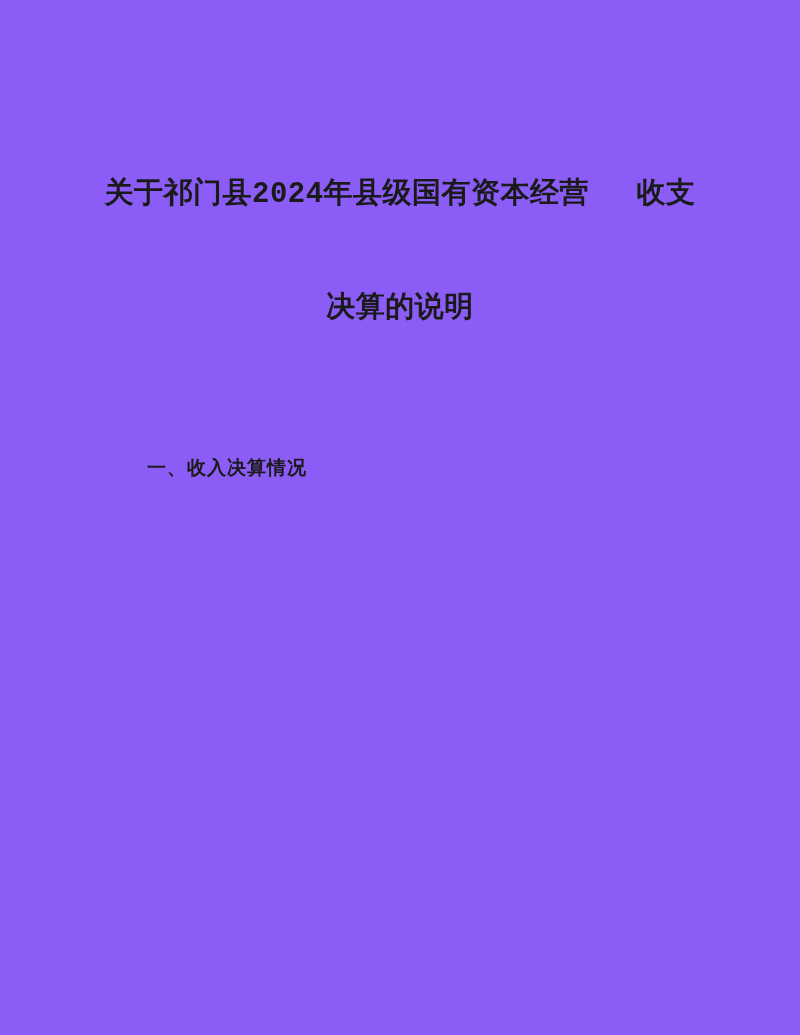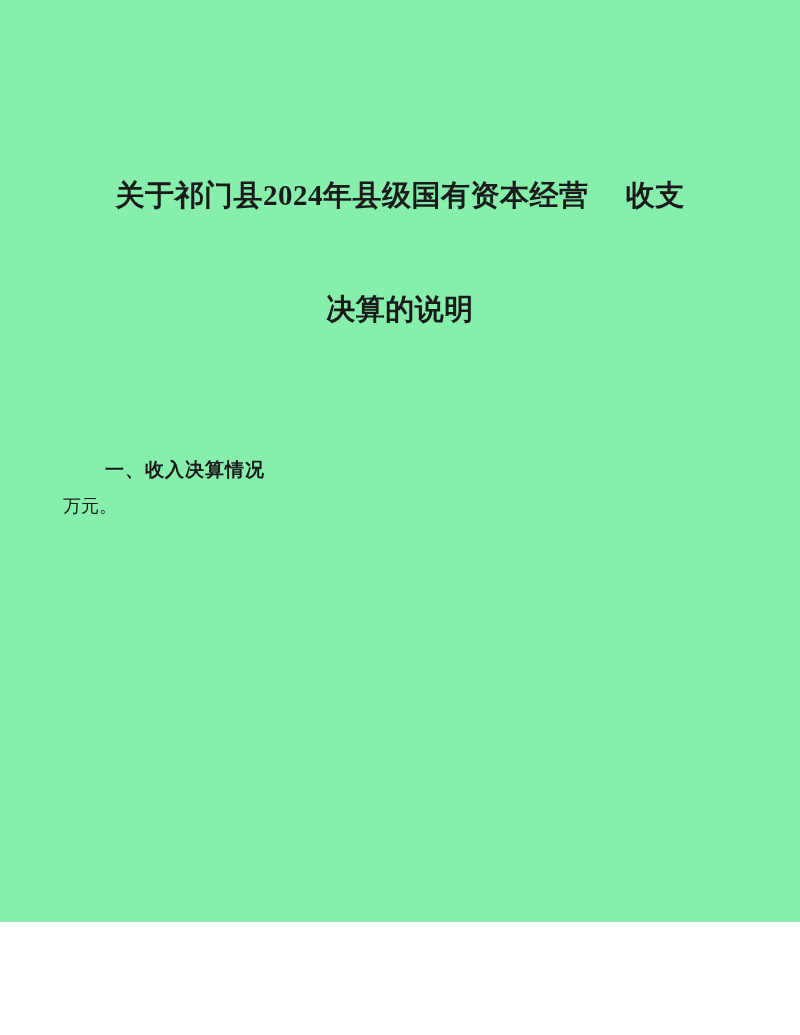"关于祁门县2024年县级国有资本经营 收支" .page { background: #86efac -> #8b5cf6; font-family: Liberation Serif, serif -> Liberation Mono, monospace; height: 922px -> 1035px }
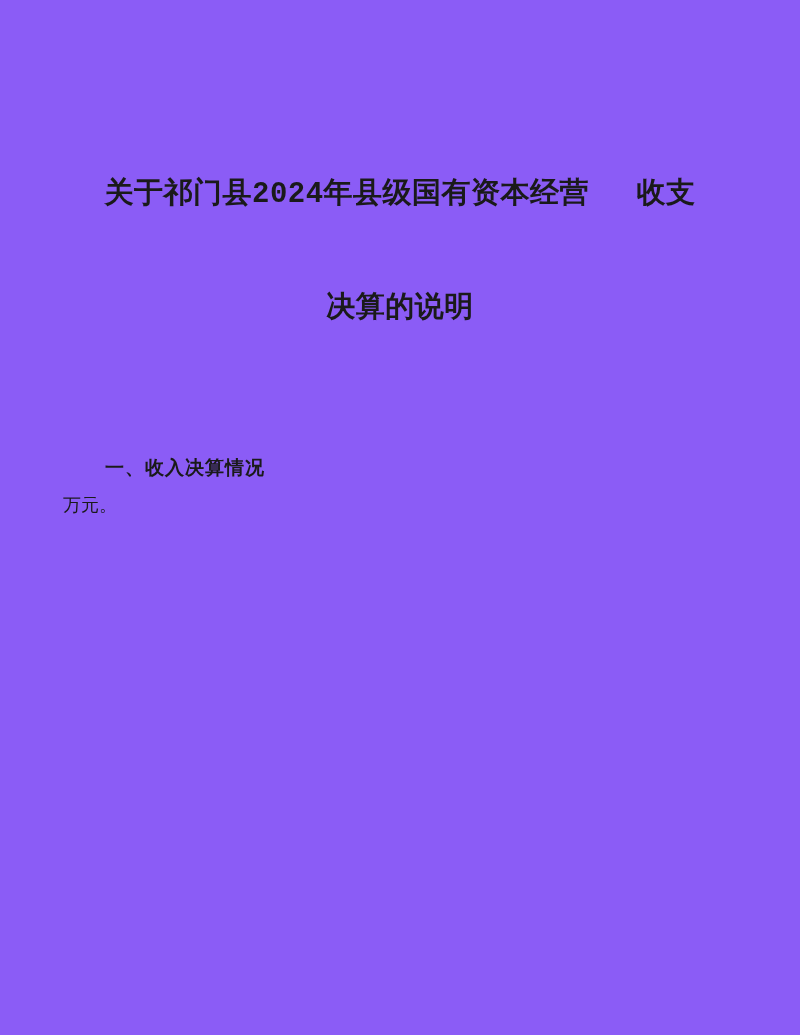"一、收入决算情况" .content { margin: 47px 0 0 63px -> 47px 0 0 105px }
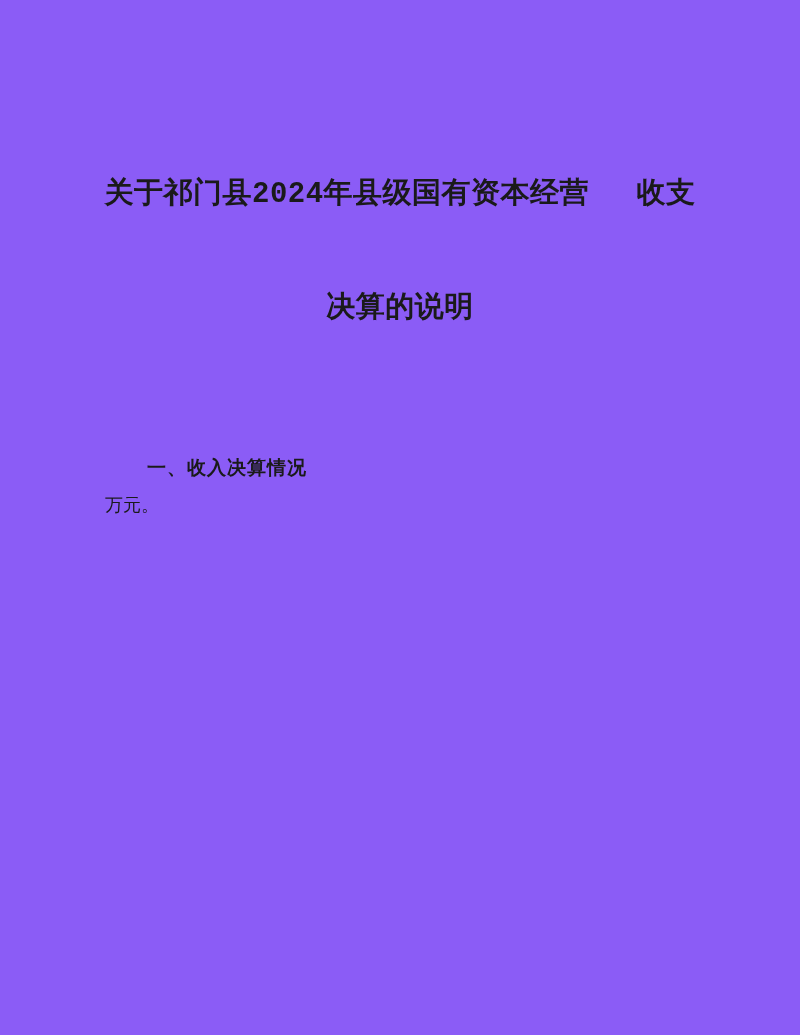"万元。" div.line { html: <div>万元。</div> -> none }
